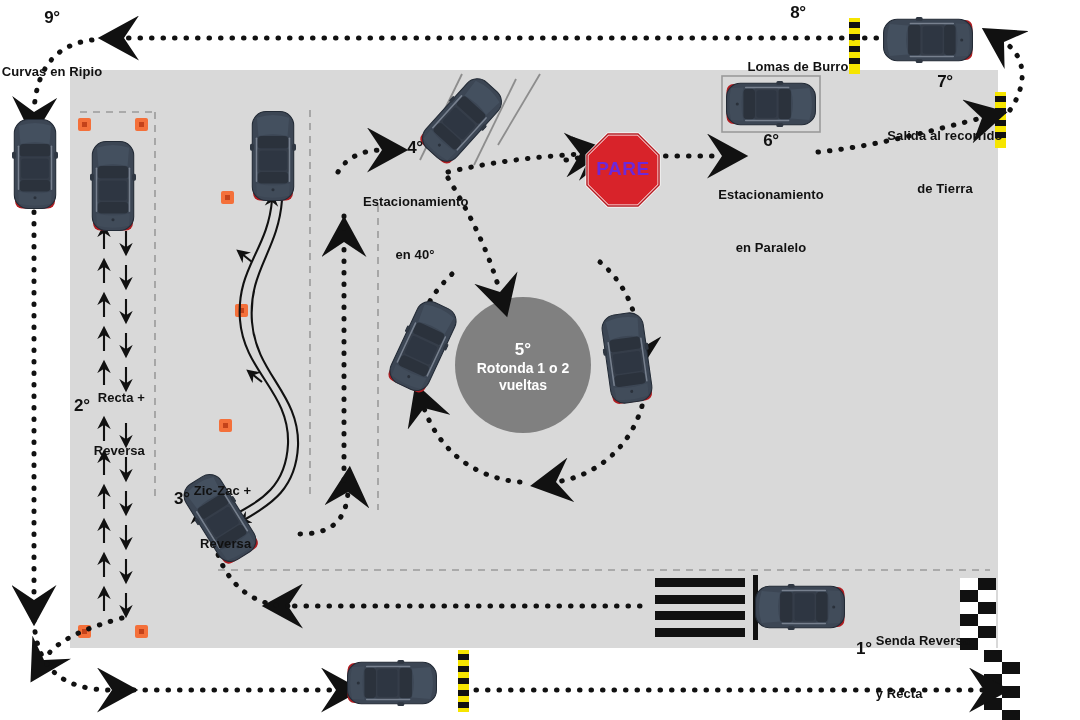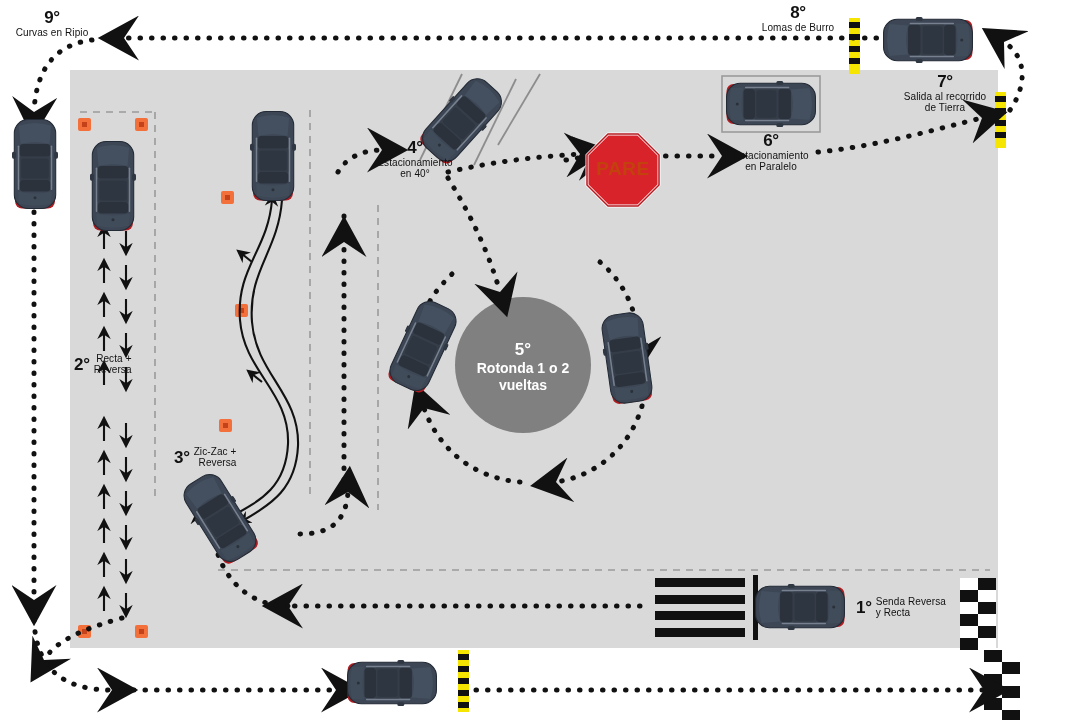"Curvas en Ripio" .lbl .txt { font-size: 10px -> 13px; font-weight: normal -> bold; margin-top: none -> 38px }
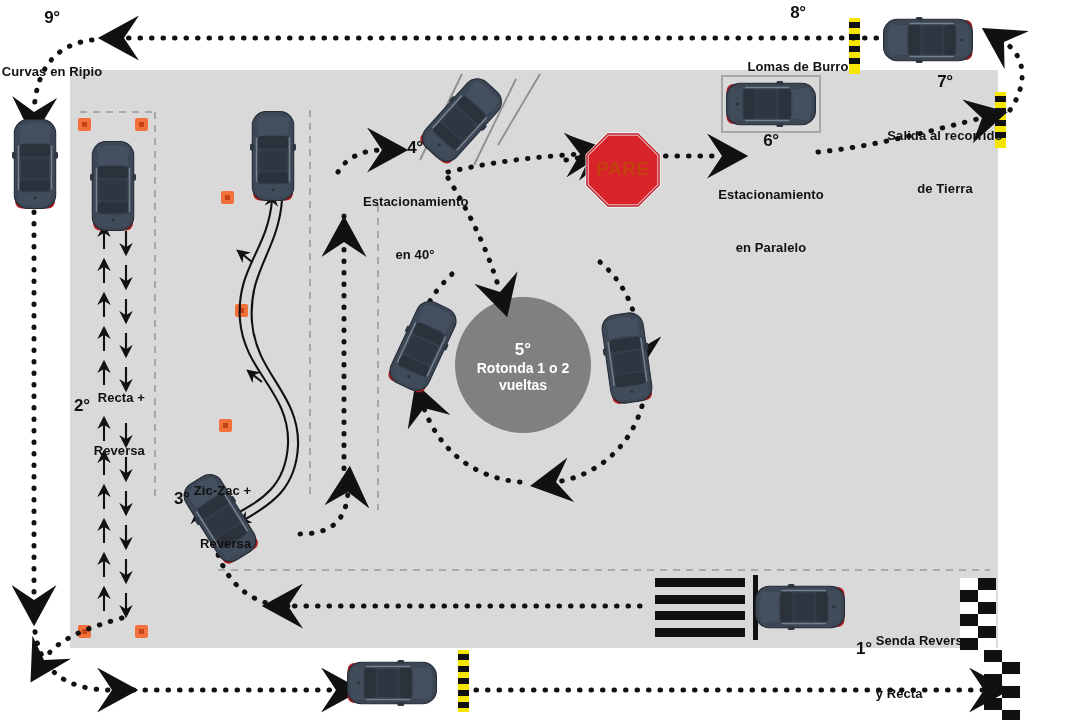"PARE" div { color: #c2410c -> #6d28d9 }
